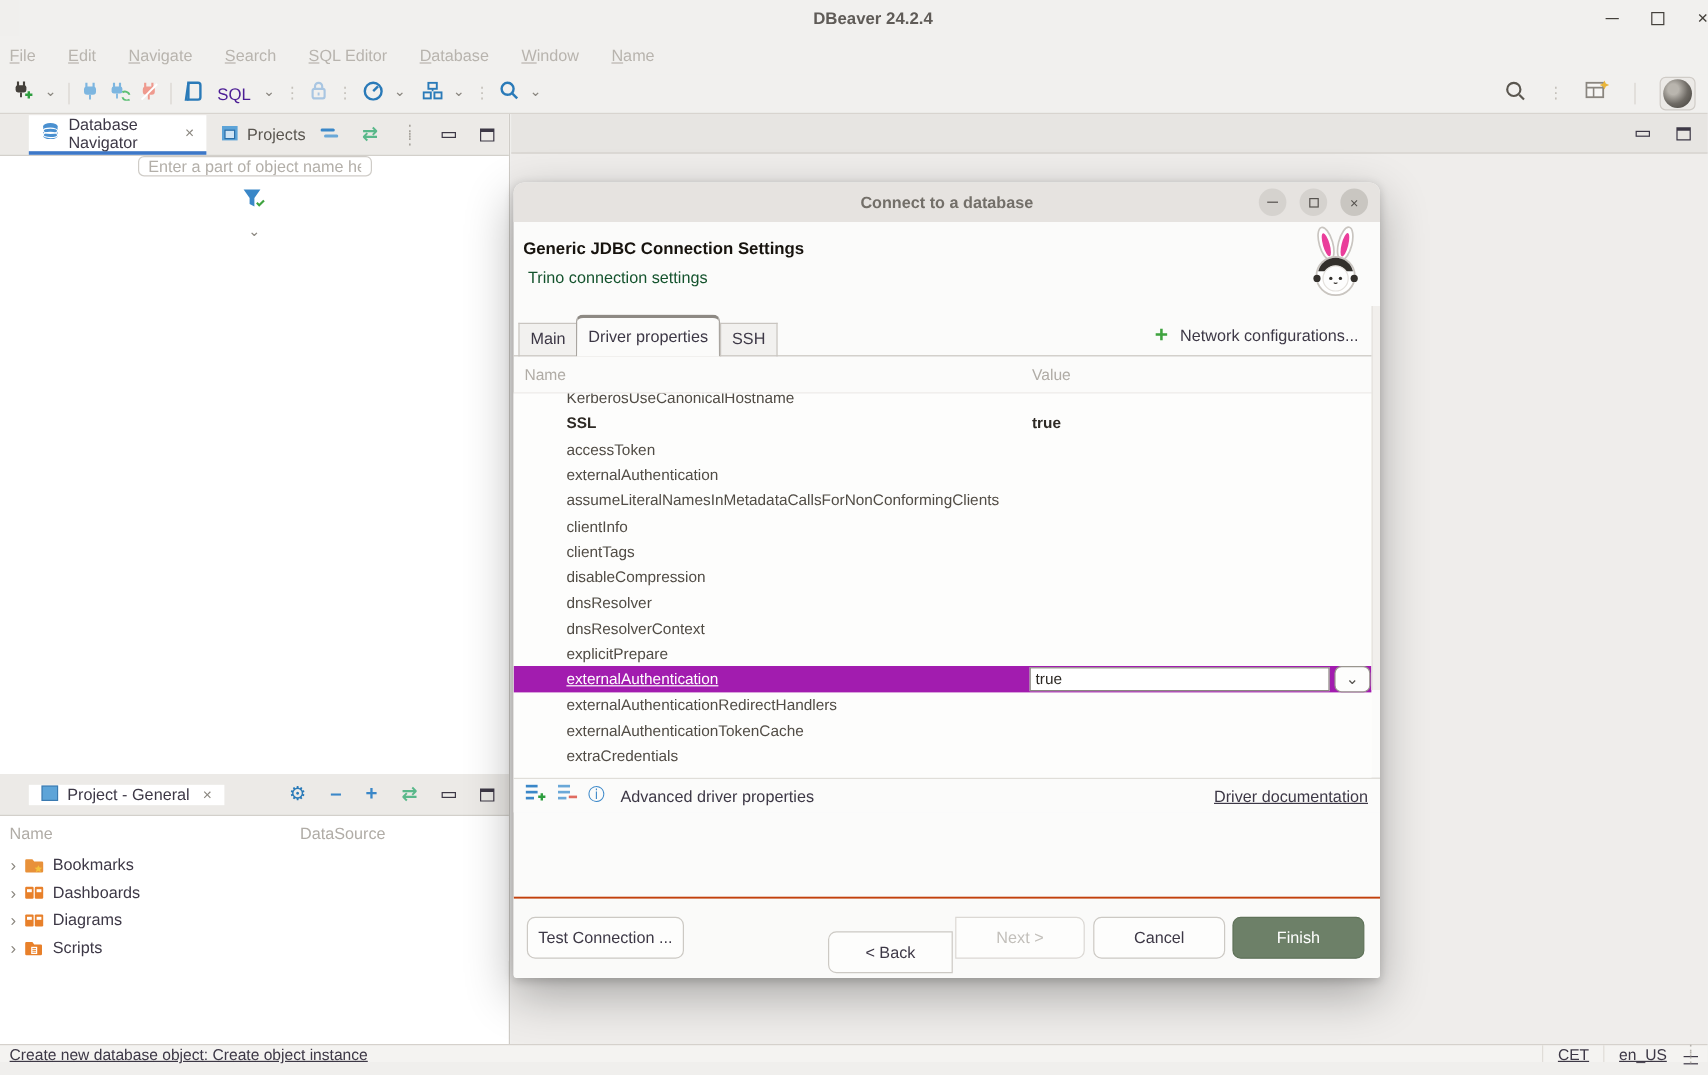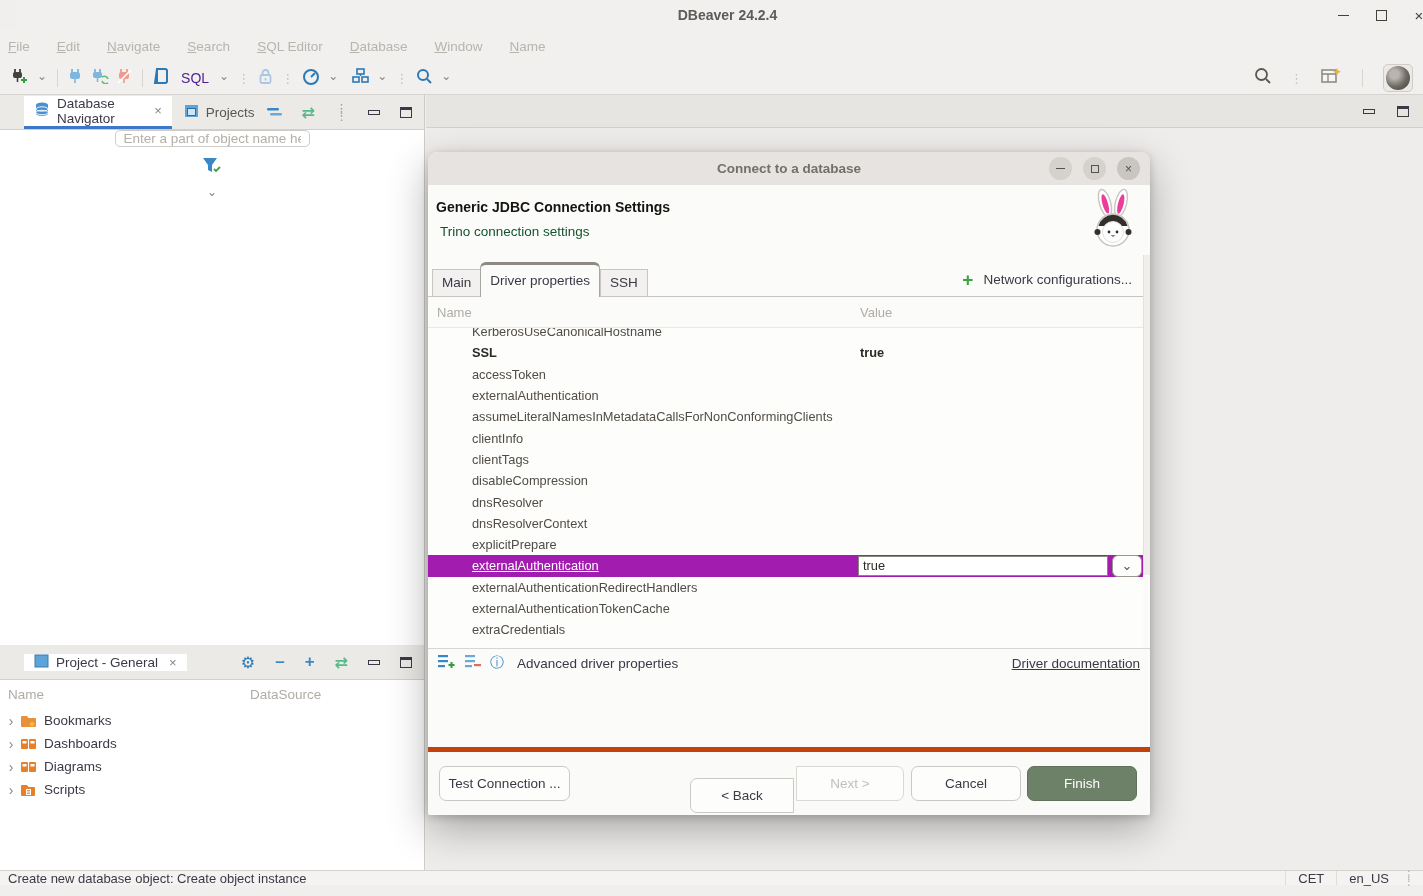"Test Connection ..." .dlg-buttons { border-top: 5px solid #c2410c -> 2px solid #c2410c }
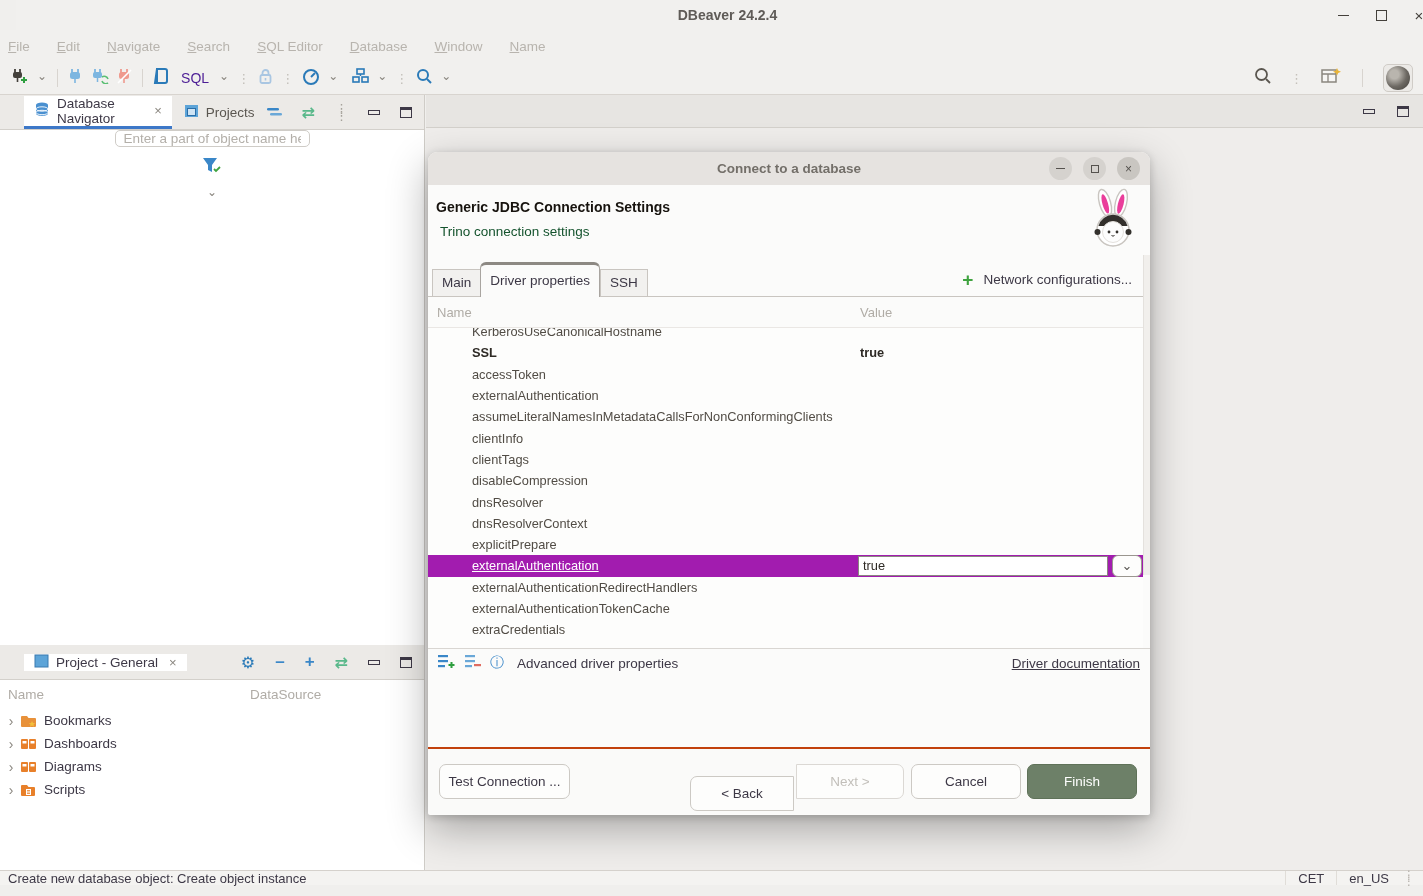"Create new database object: Create" .statusbar { text-decoration: none -> underline }
